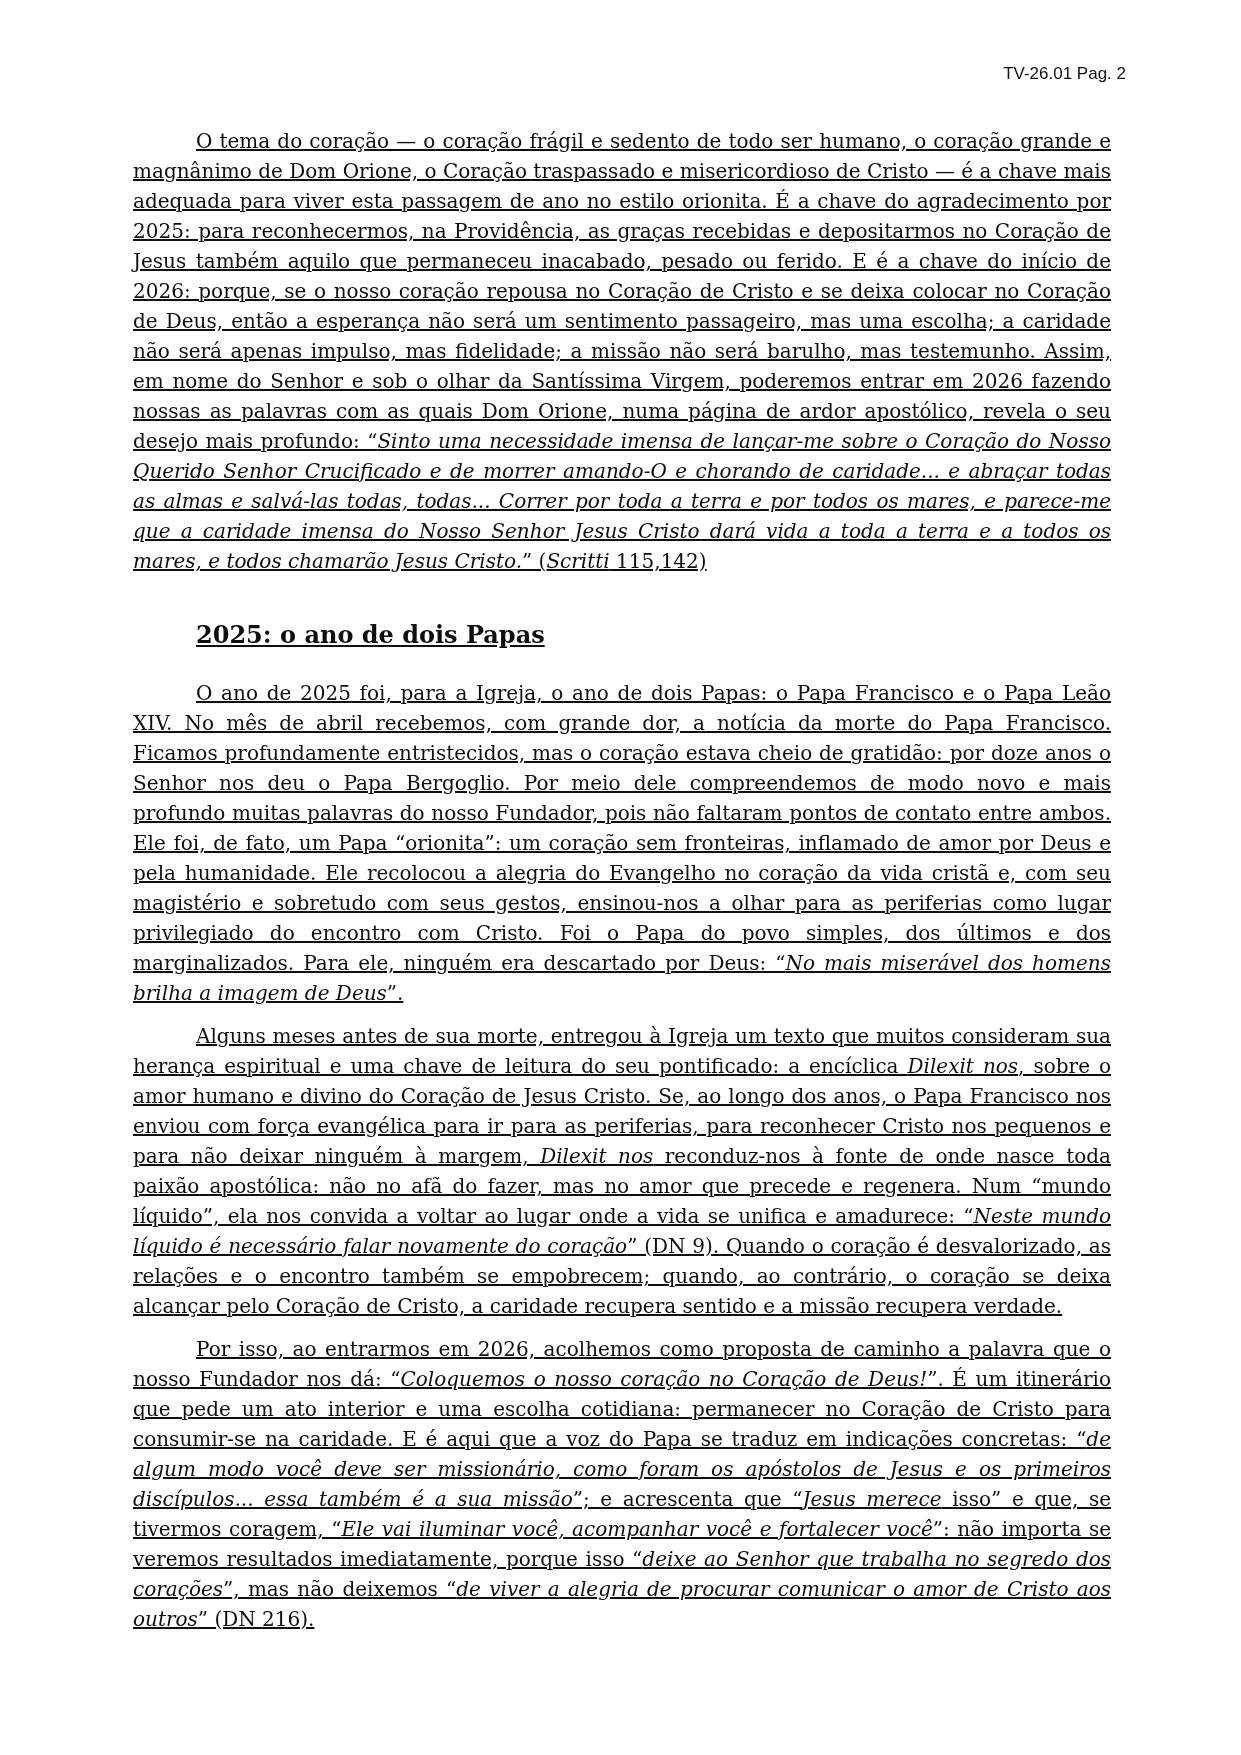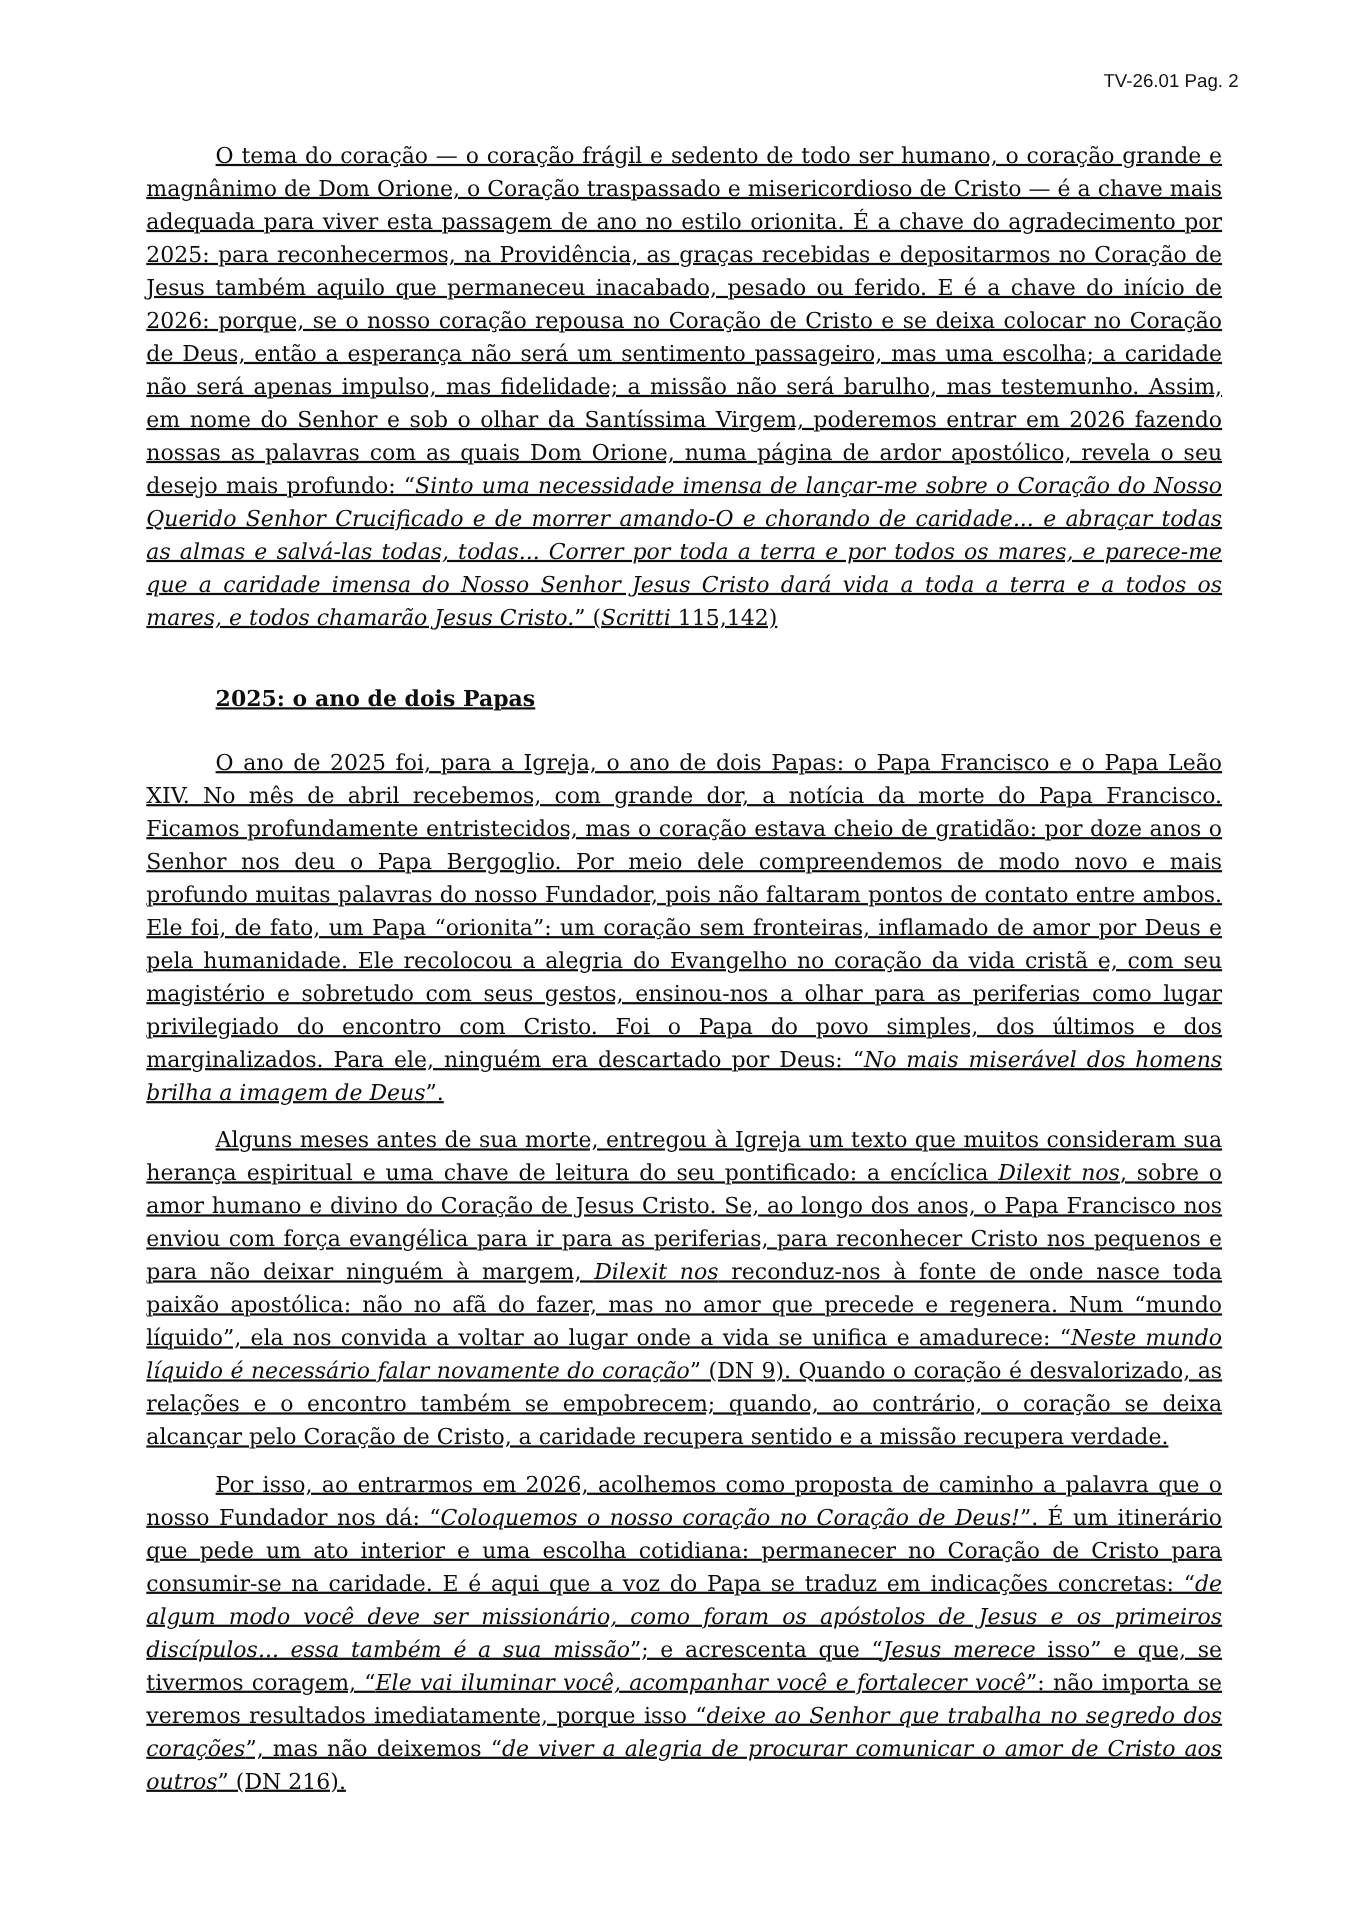"2025: o ano de dois" .content h2.heading { font-size: 20px -> 24px }
